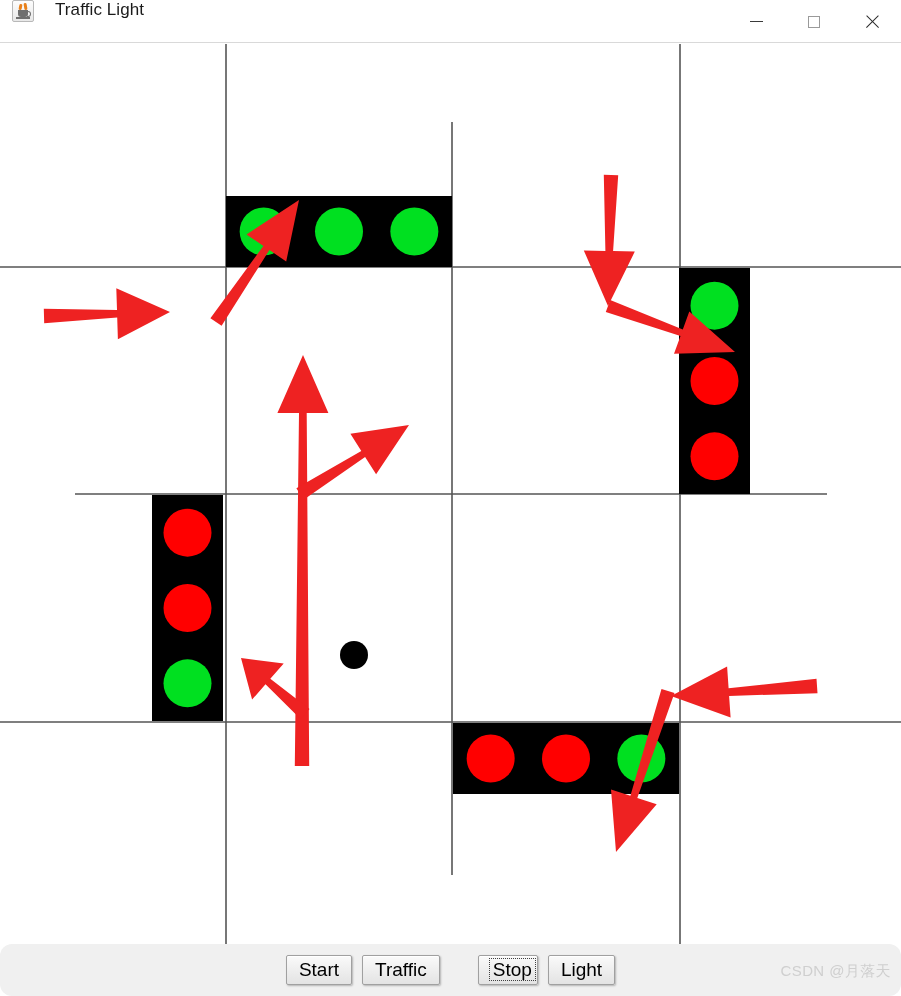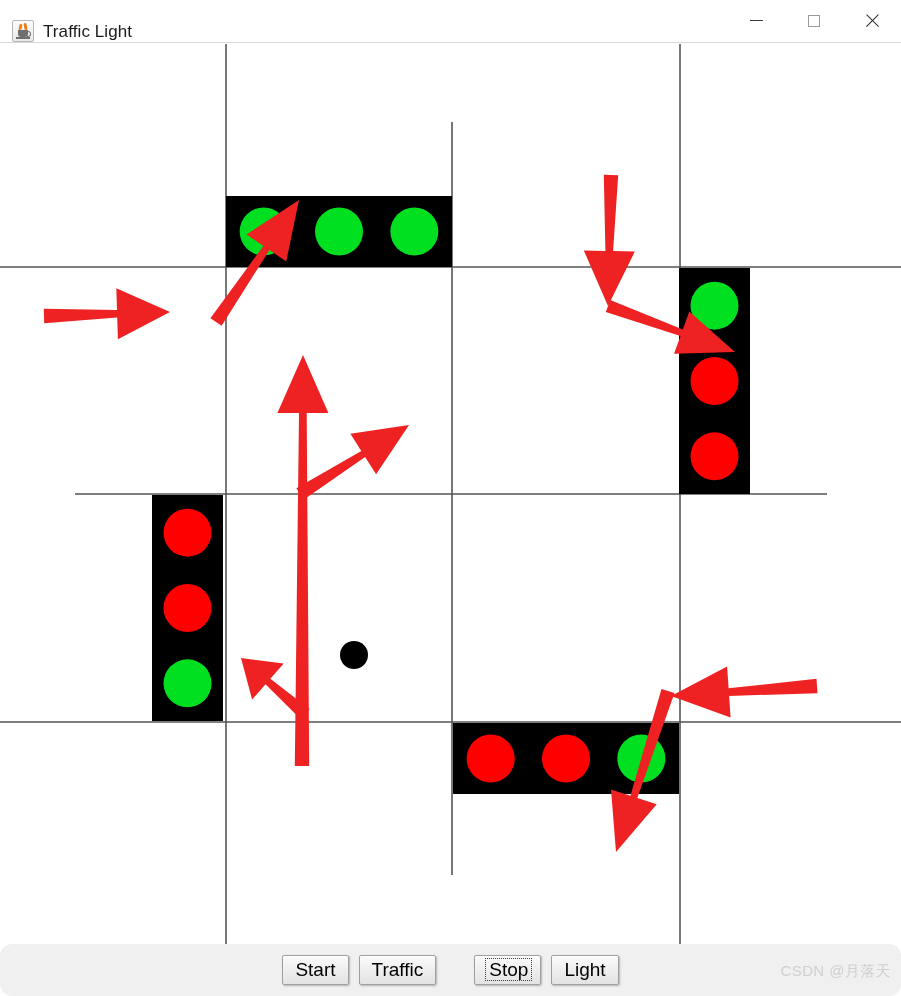"Traffic Light" #titlebar { align-items: flex-end -> flex-start; gap: none -> 12px }
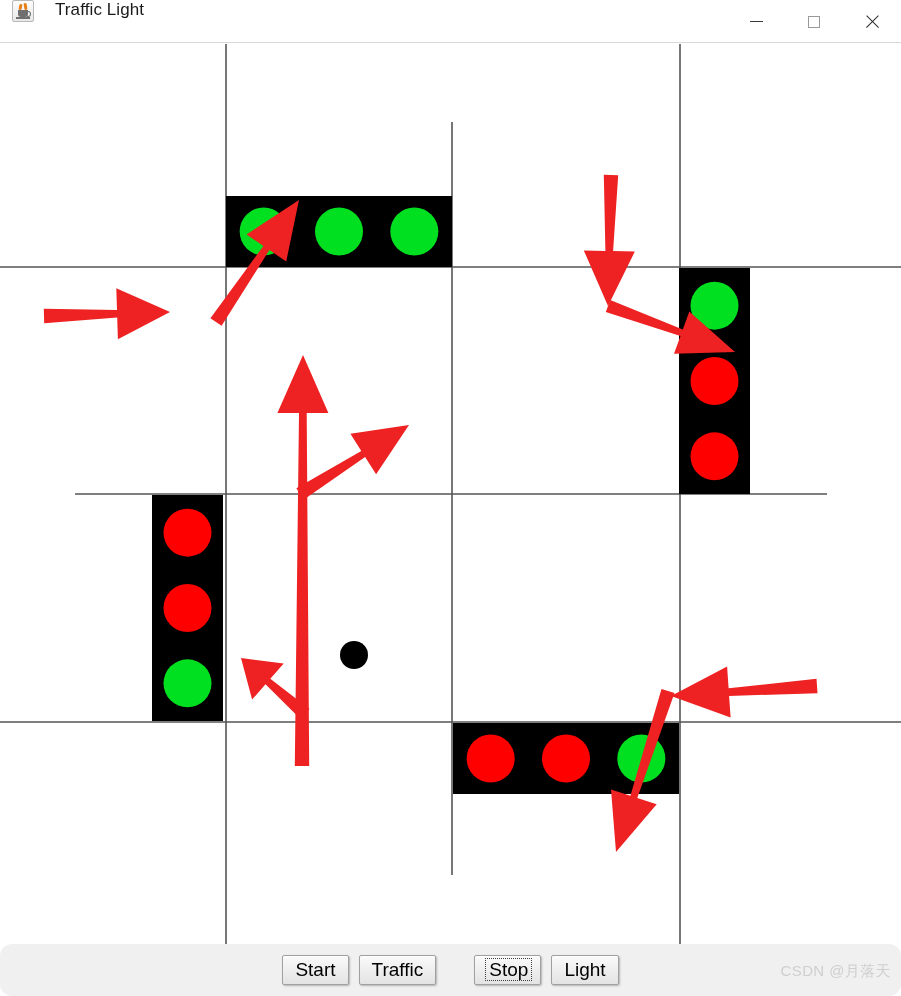"Stop" .swbtn.focused { padding: 2px 8px 3px 10px -> 2px 1px 3px 10px }
